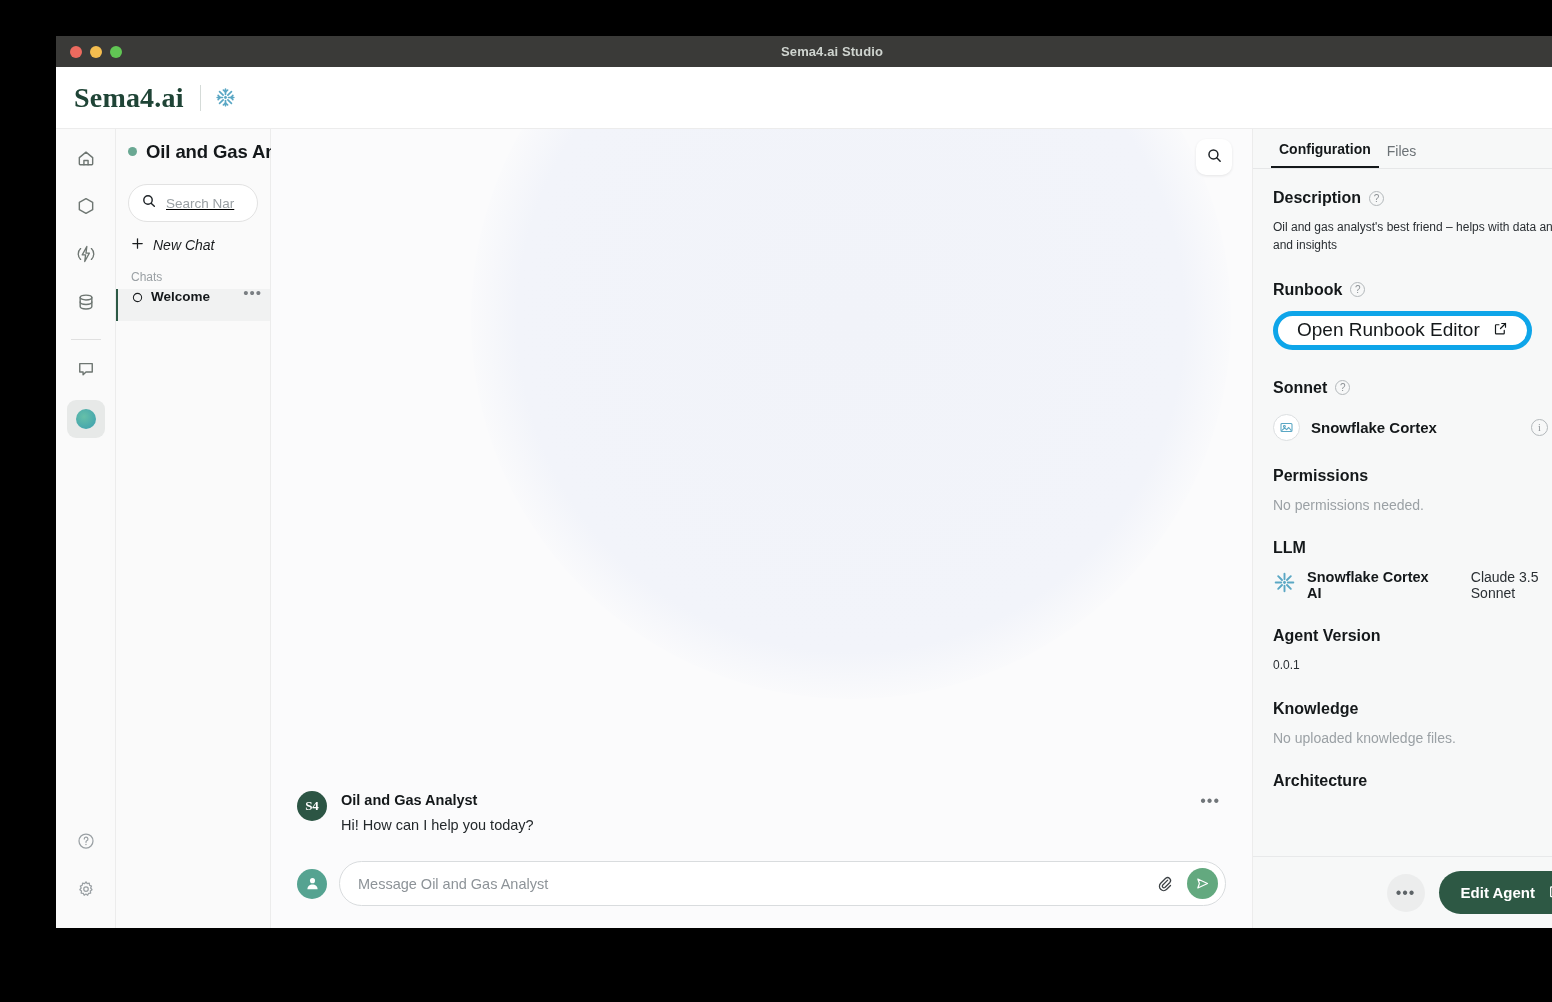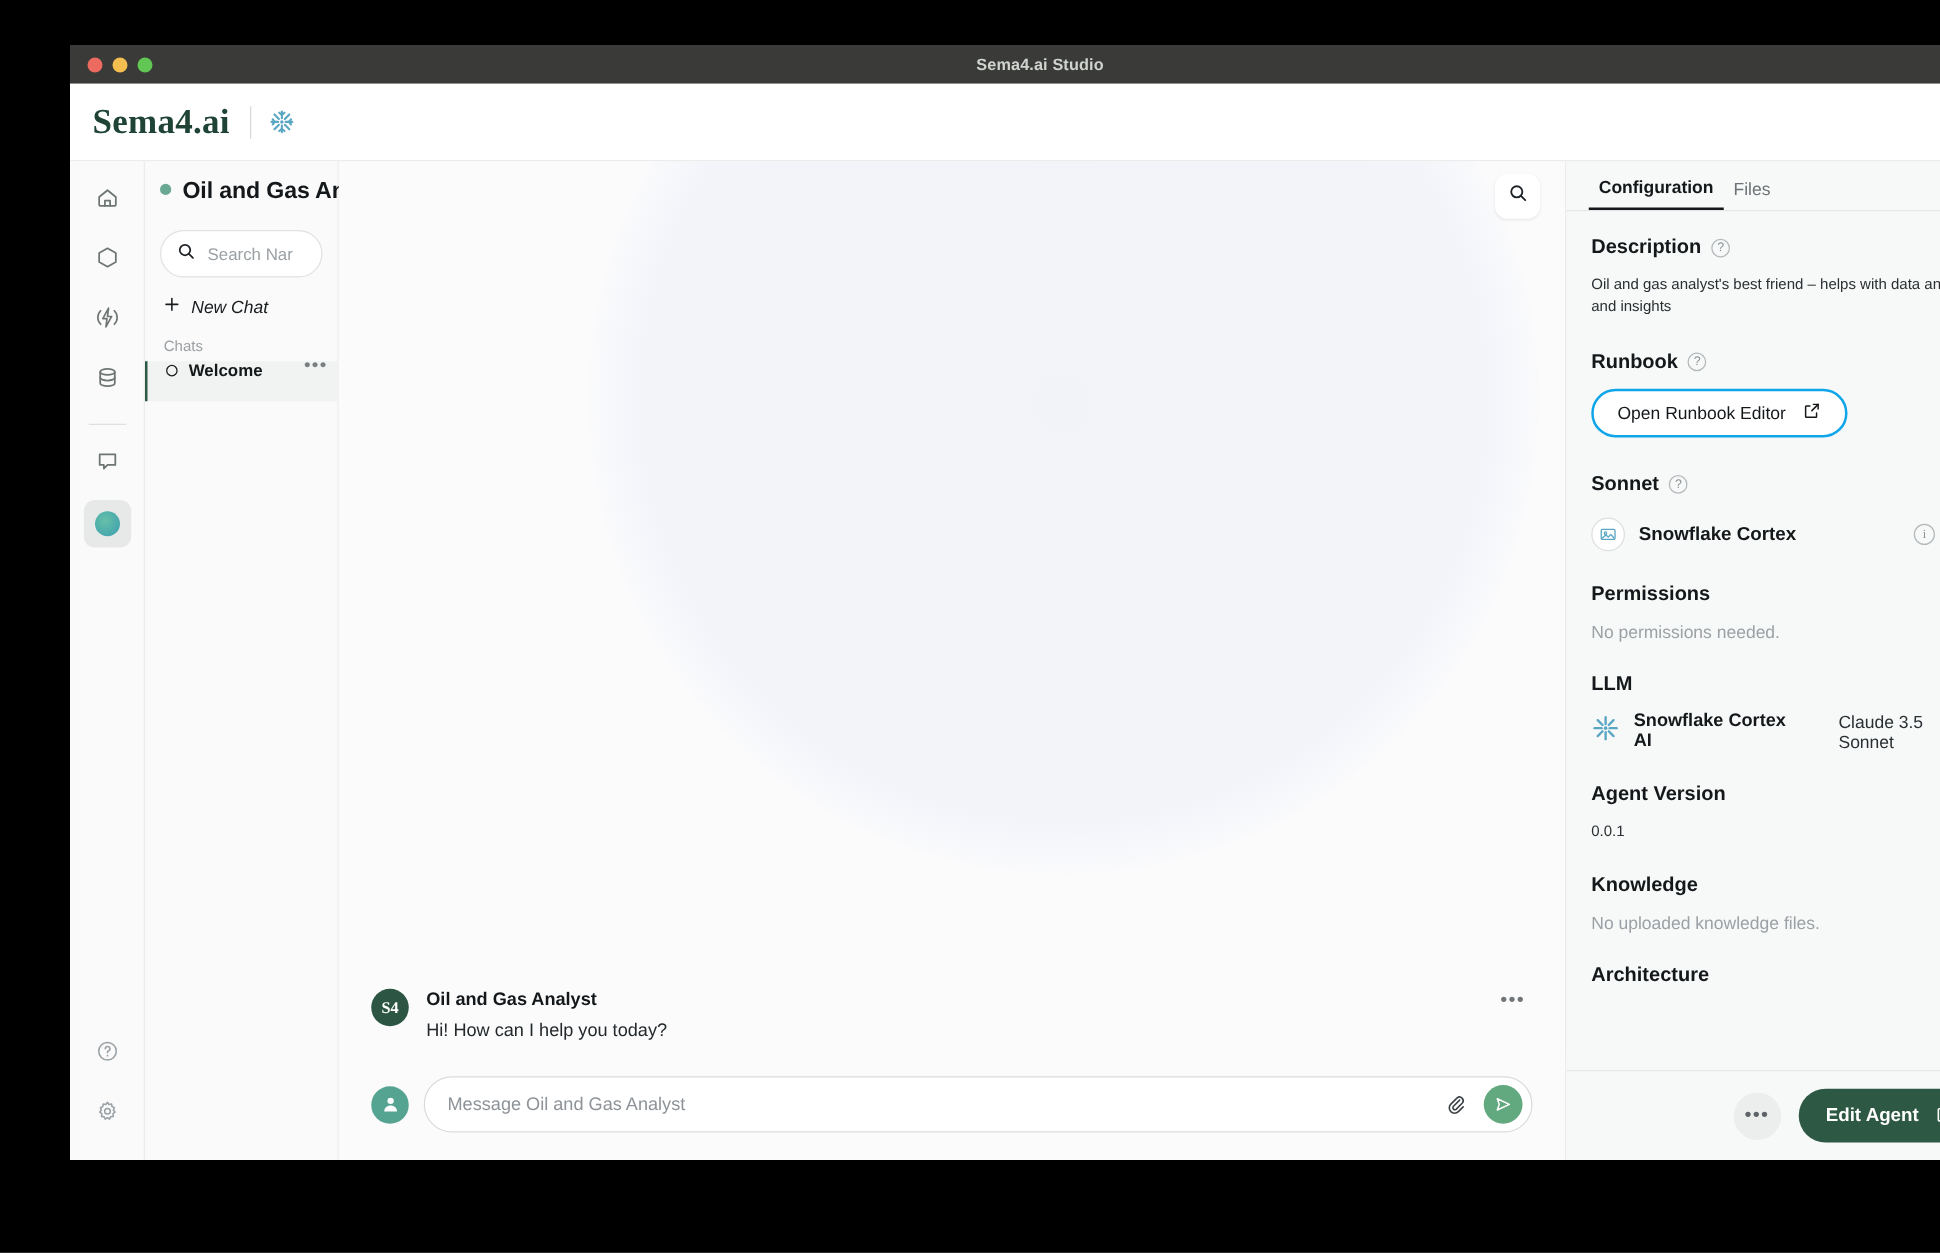"Search Nar" .search-wrap { text-decoration: none -> underline }
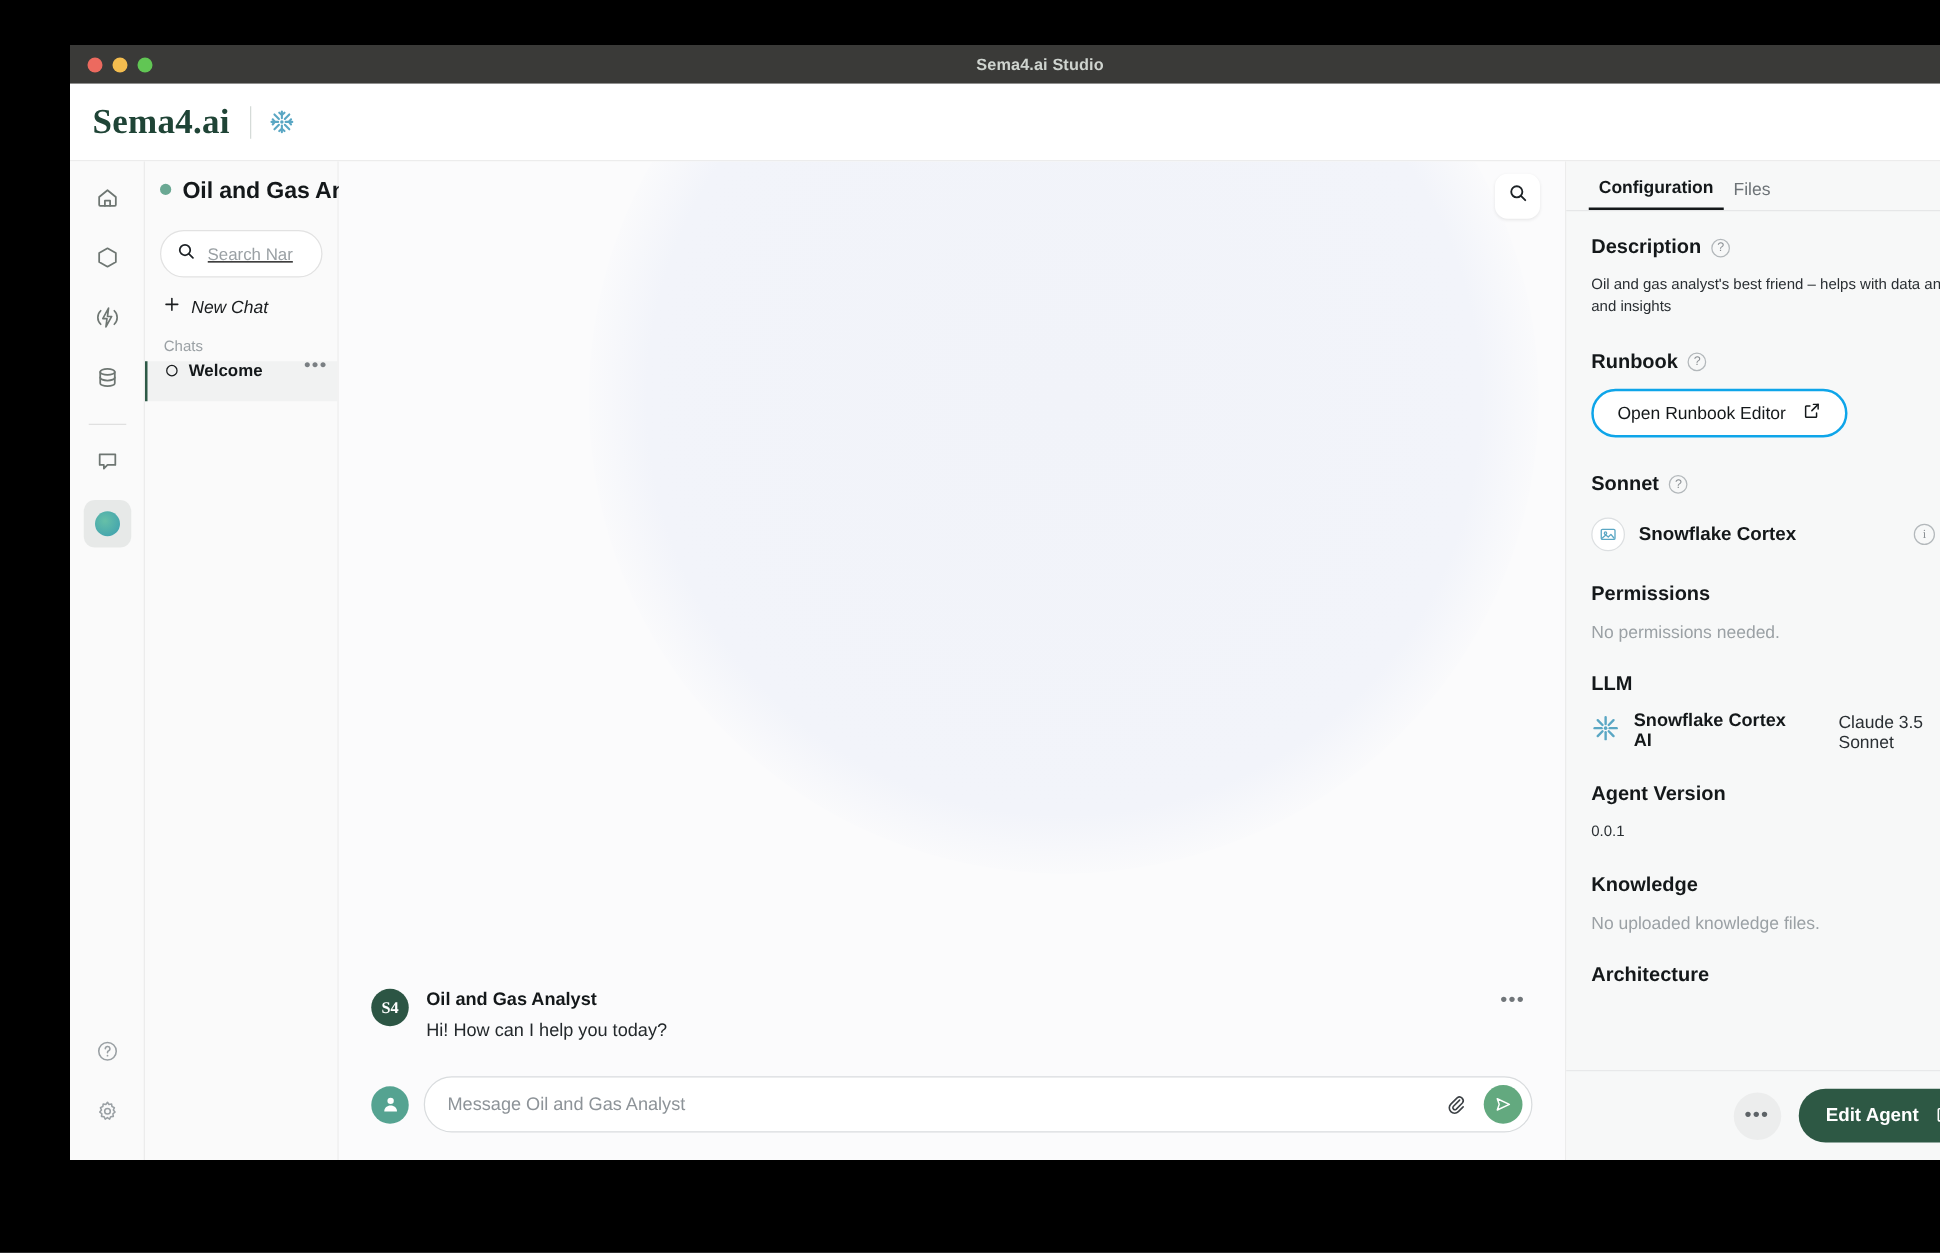"Open Runbook Editor" .runbook-btn { border: 2px solid #0ea5e9 -> 5px solid #0ea5e9; font-size: 14px -> 19px }
